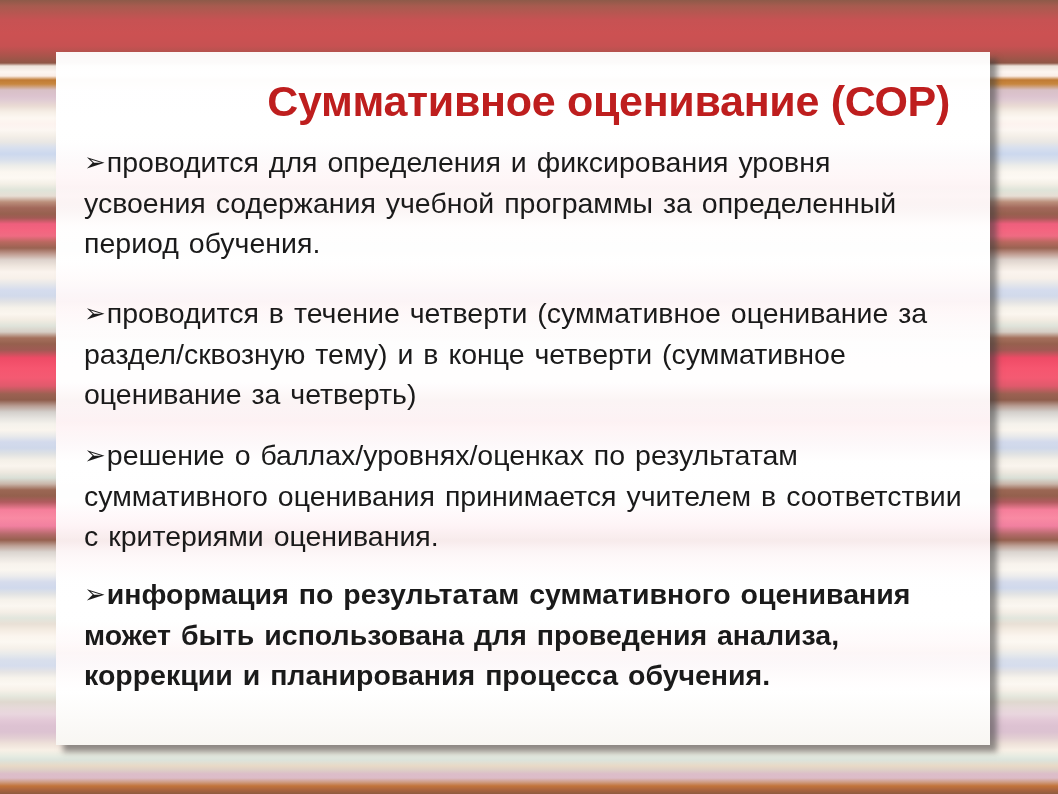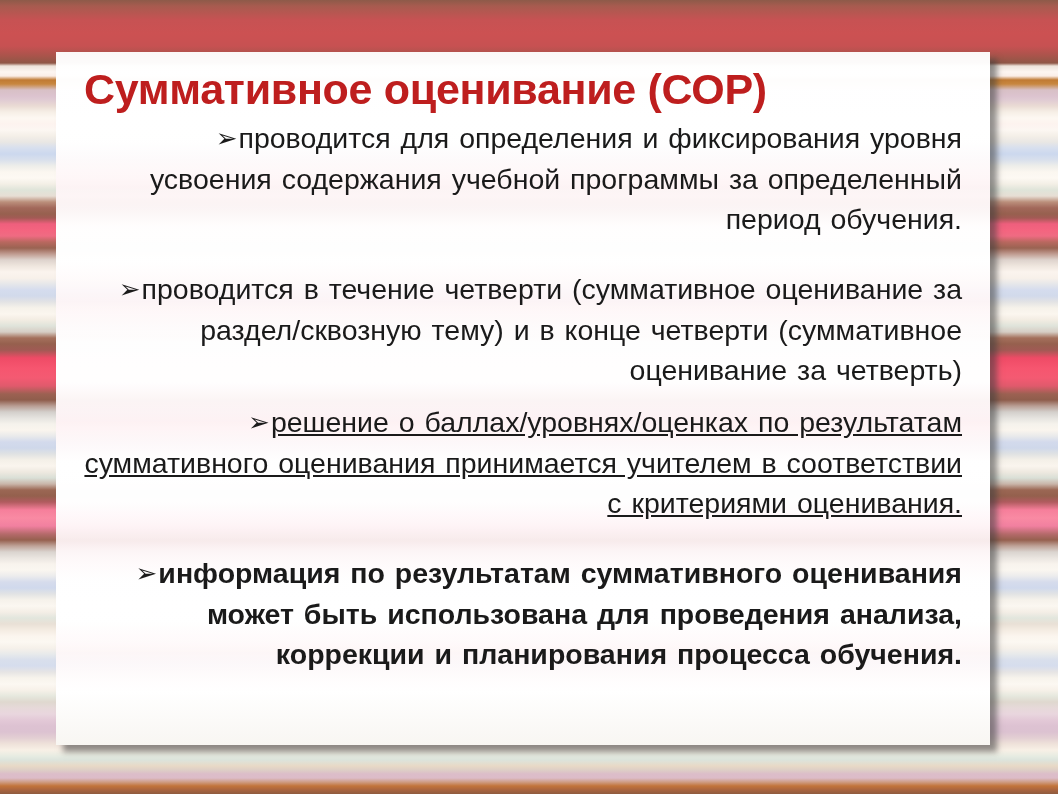"Суммативное оценивание (СОР)" #slide-title { margin: 0 -> 12px; text-align: left -> right }
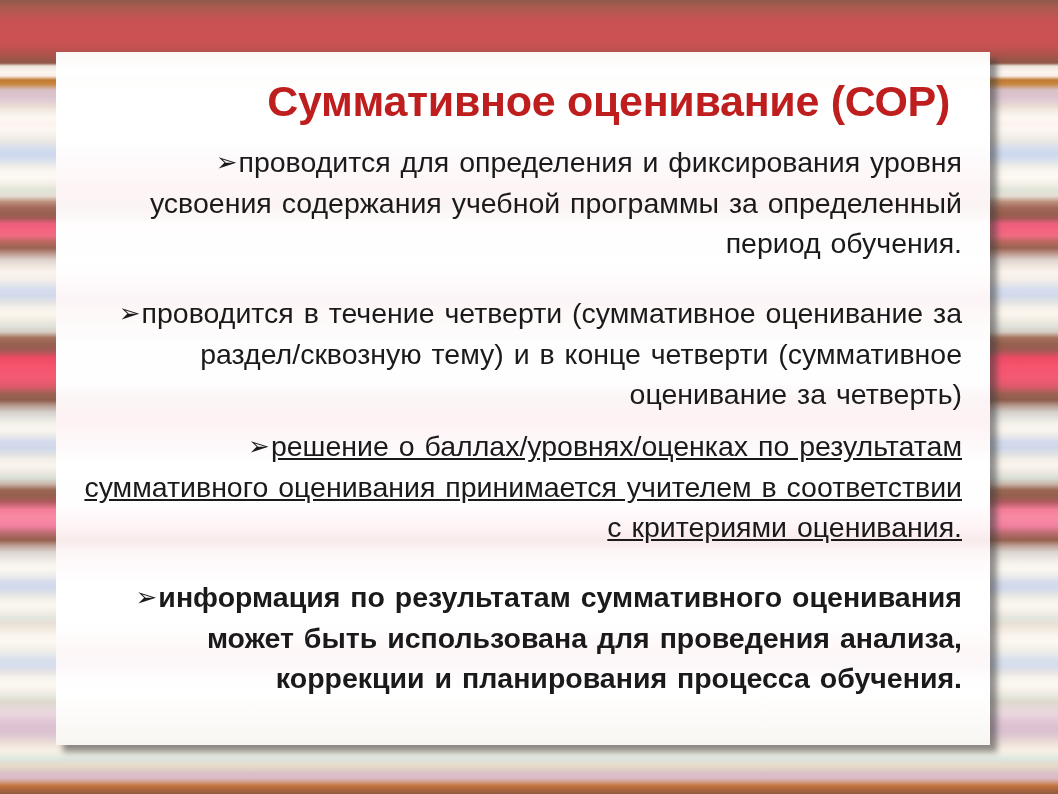"➢проводится для определения и" .bullet-item { text-align: right -> left }
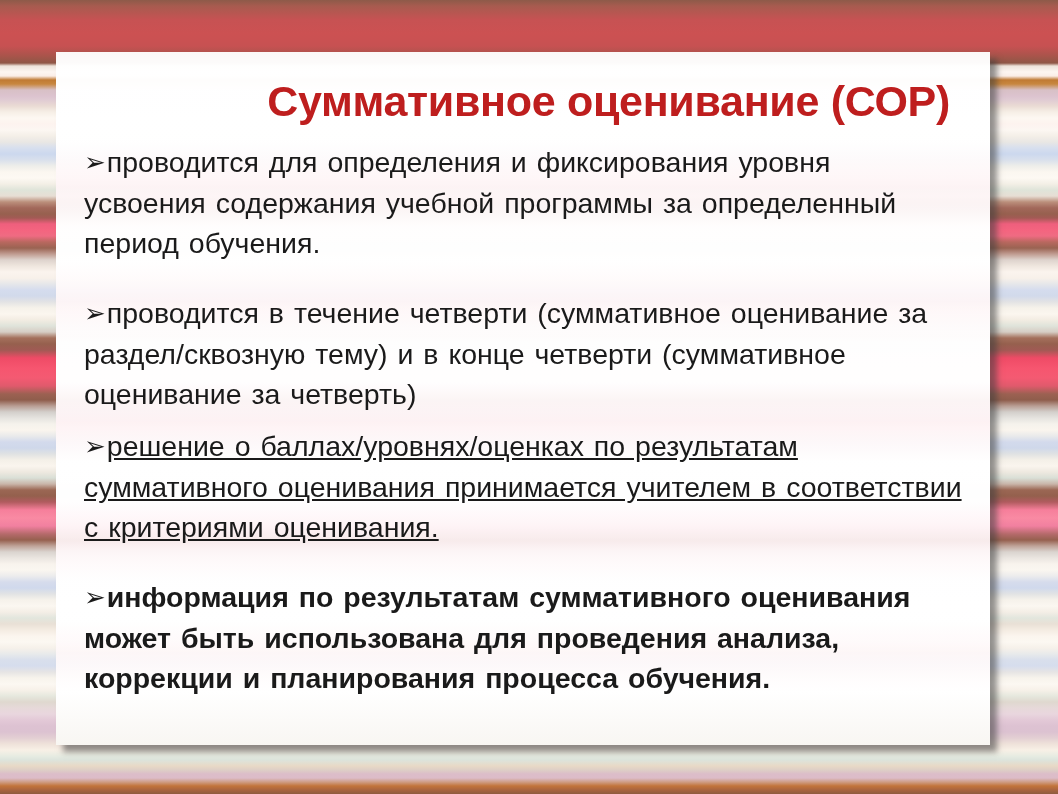"➢проводится в течение четверти" #bullet-2 { margin-bottom: 12px -> 21px }
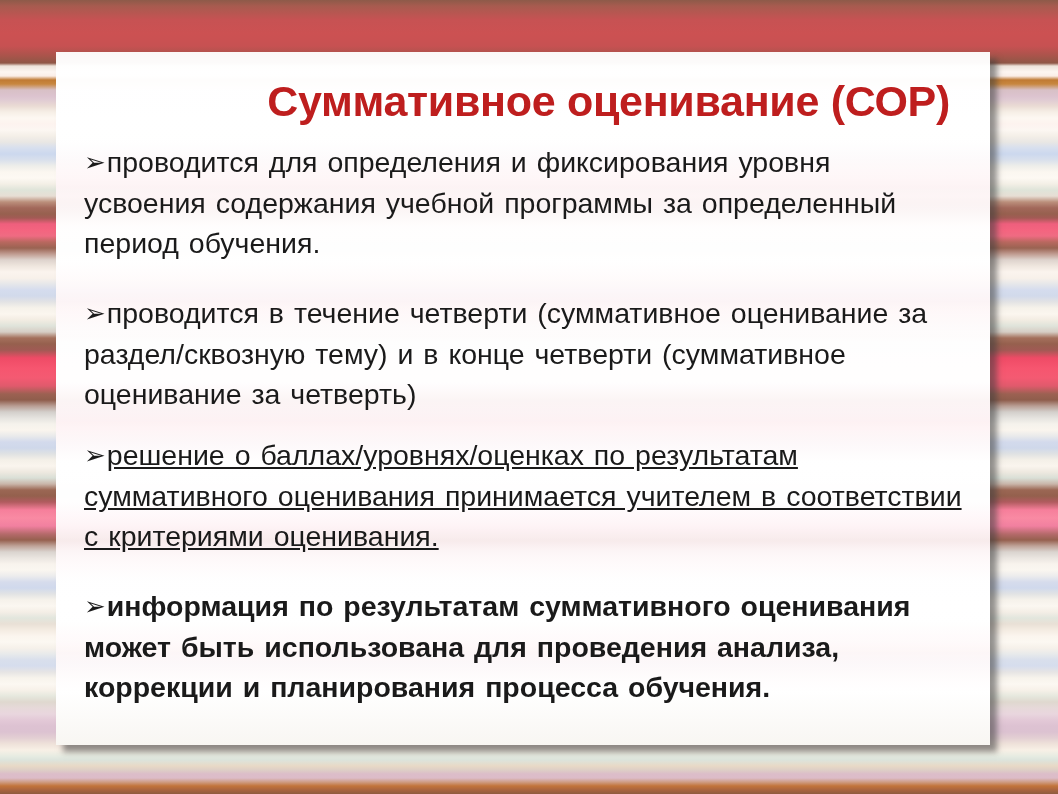"➢решение о баллах/уровнях/оценках по" #bullet-3 { margin-bottom: 30px -> 18px; text-decoration: underline -> none }
